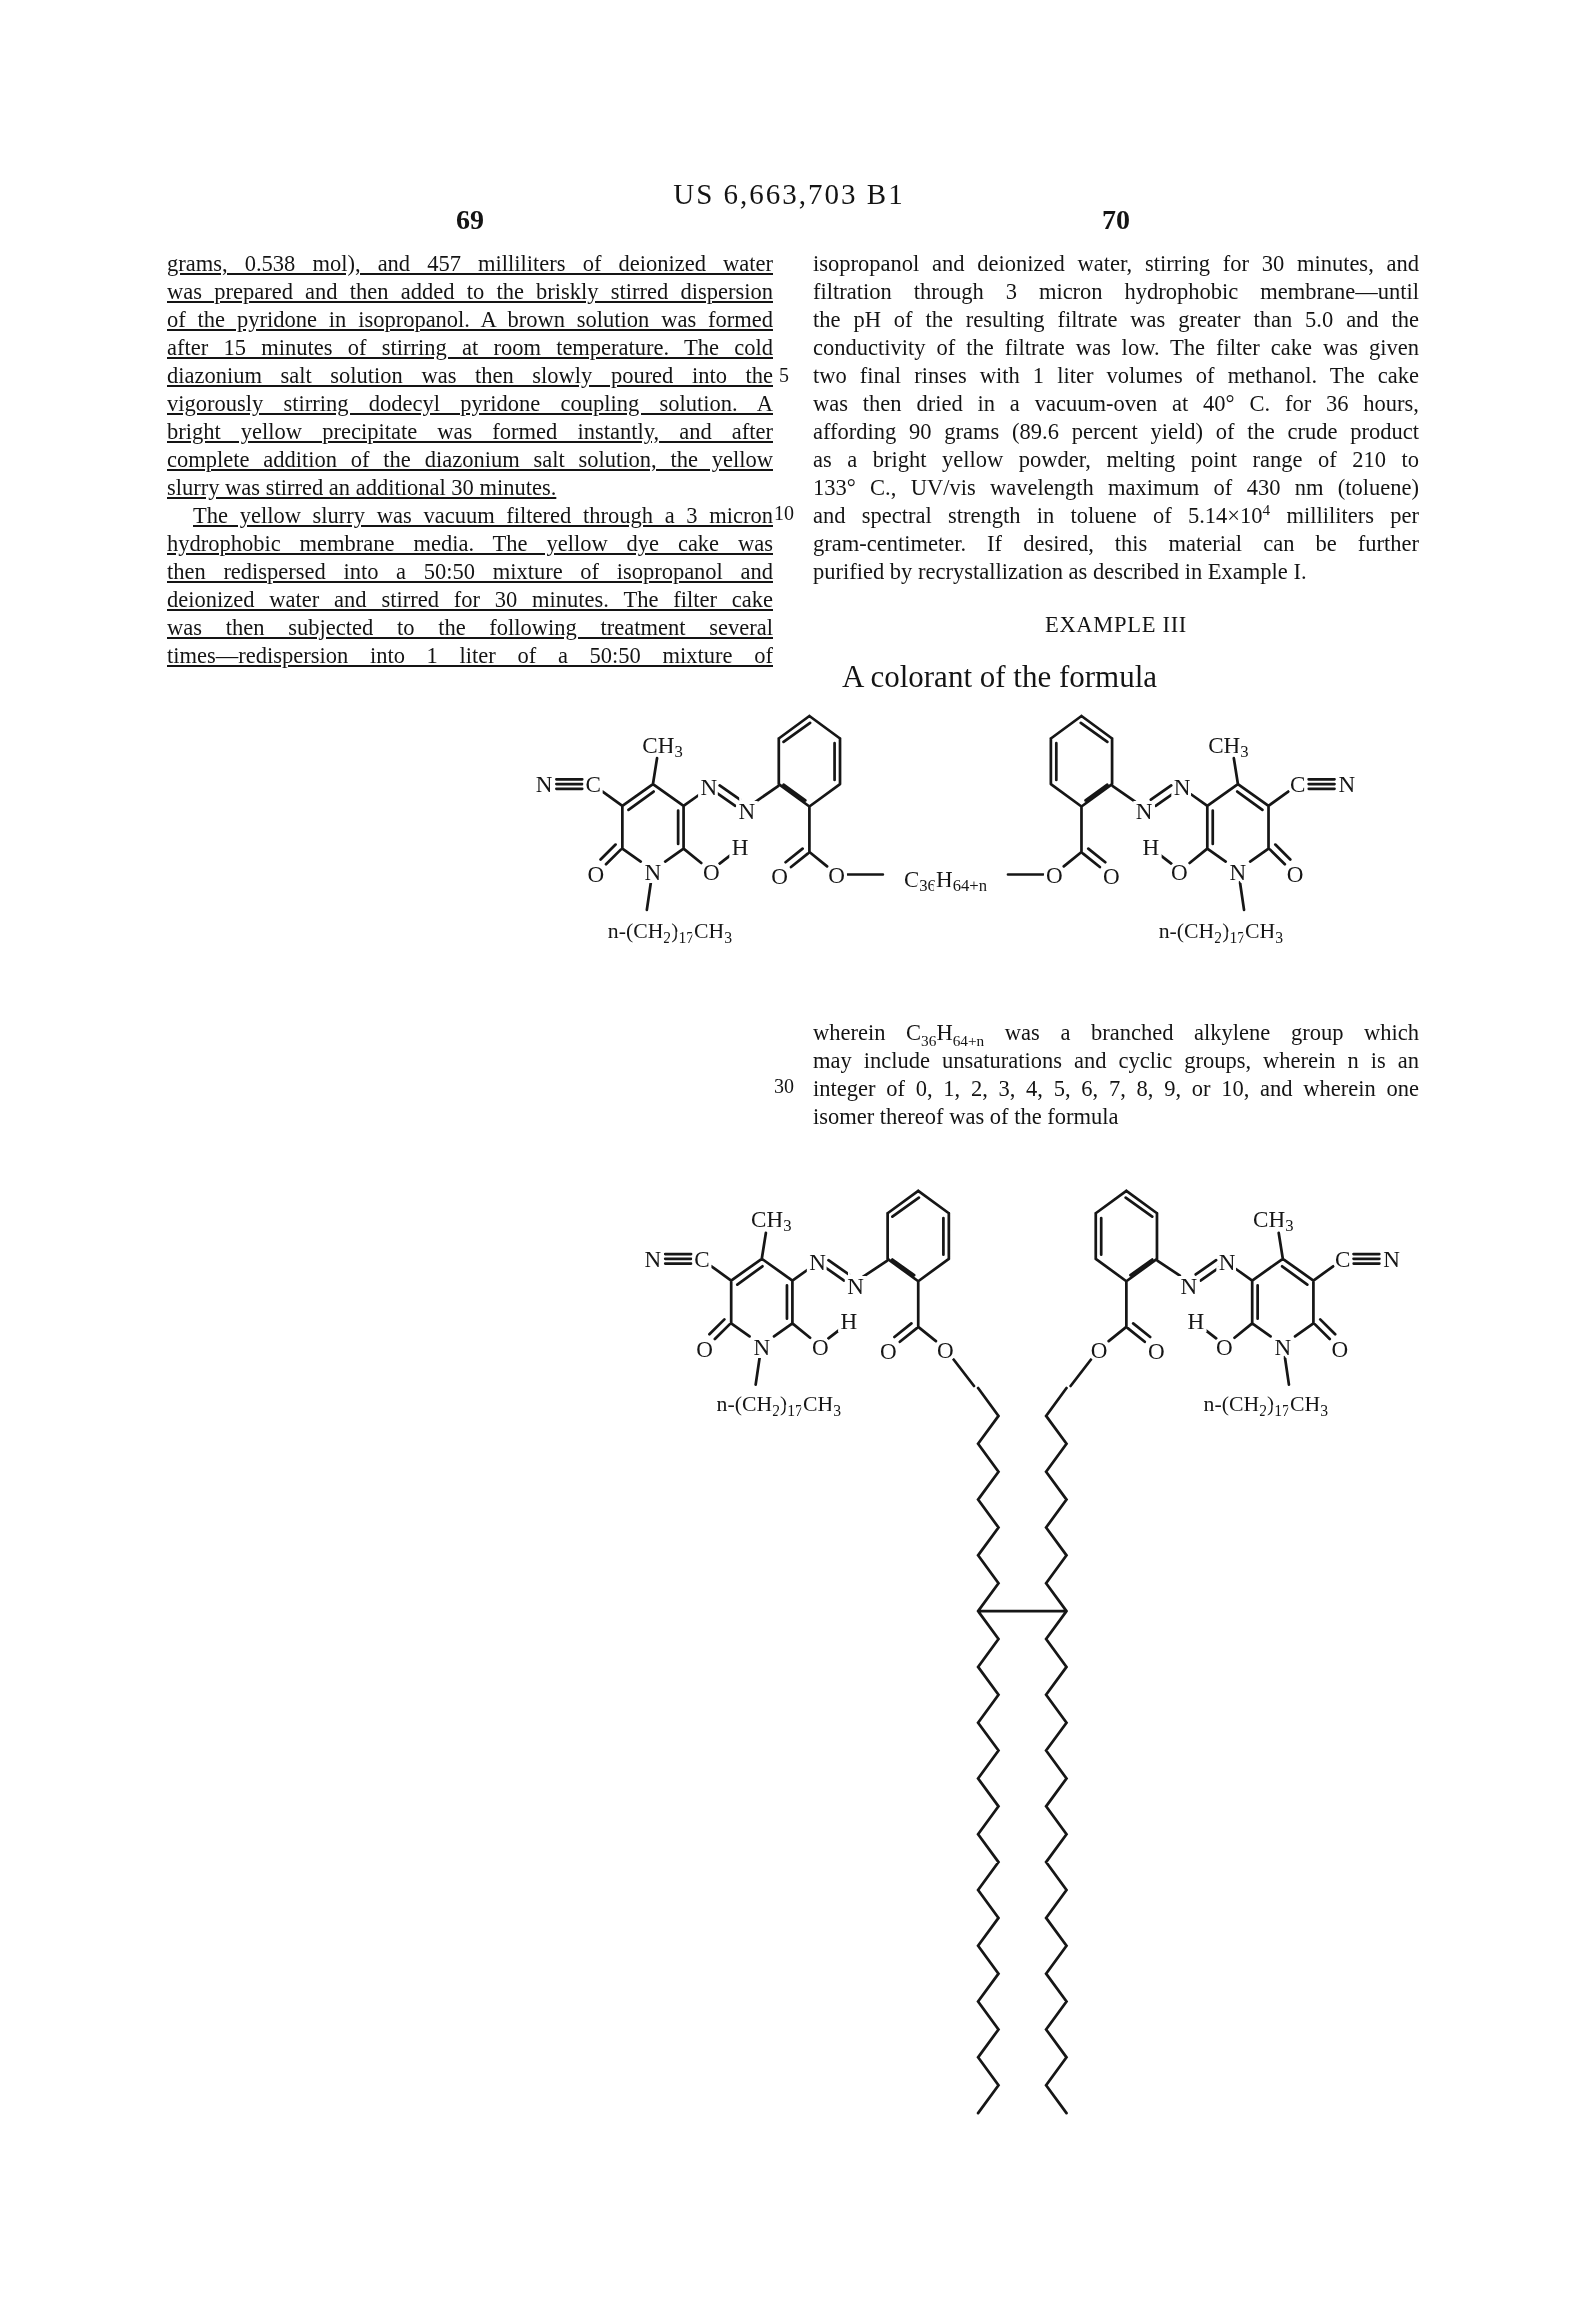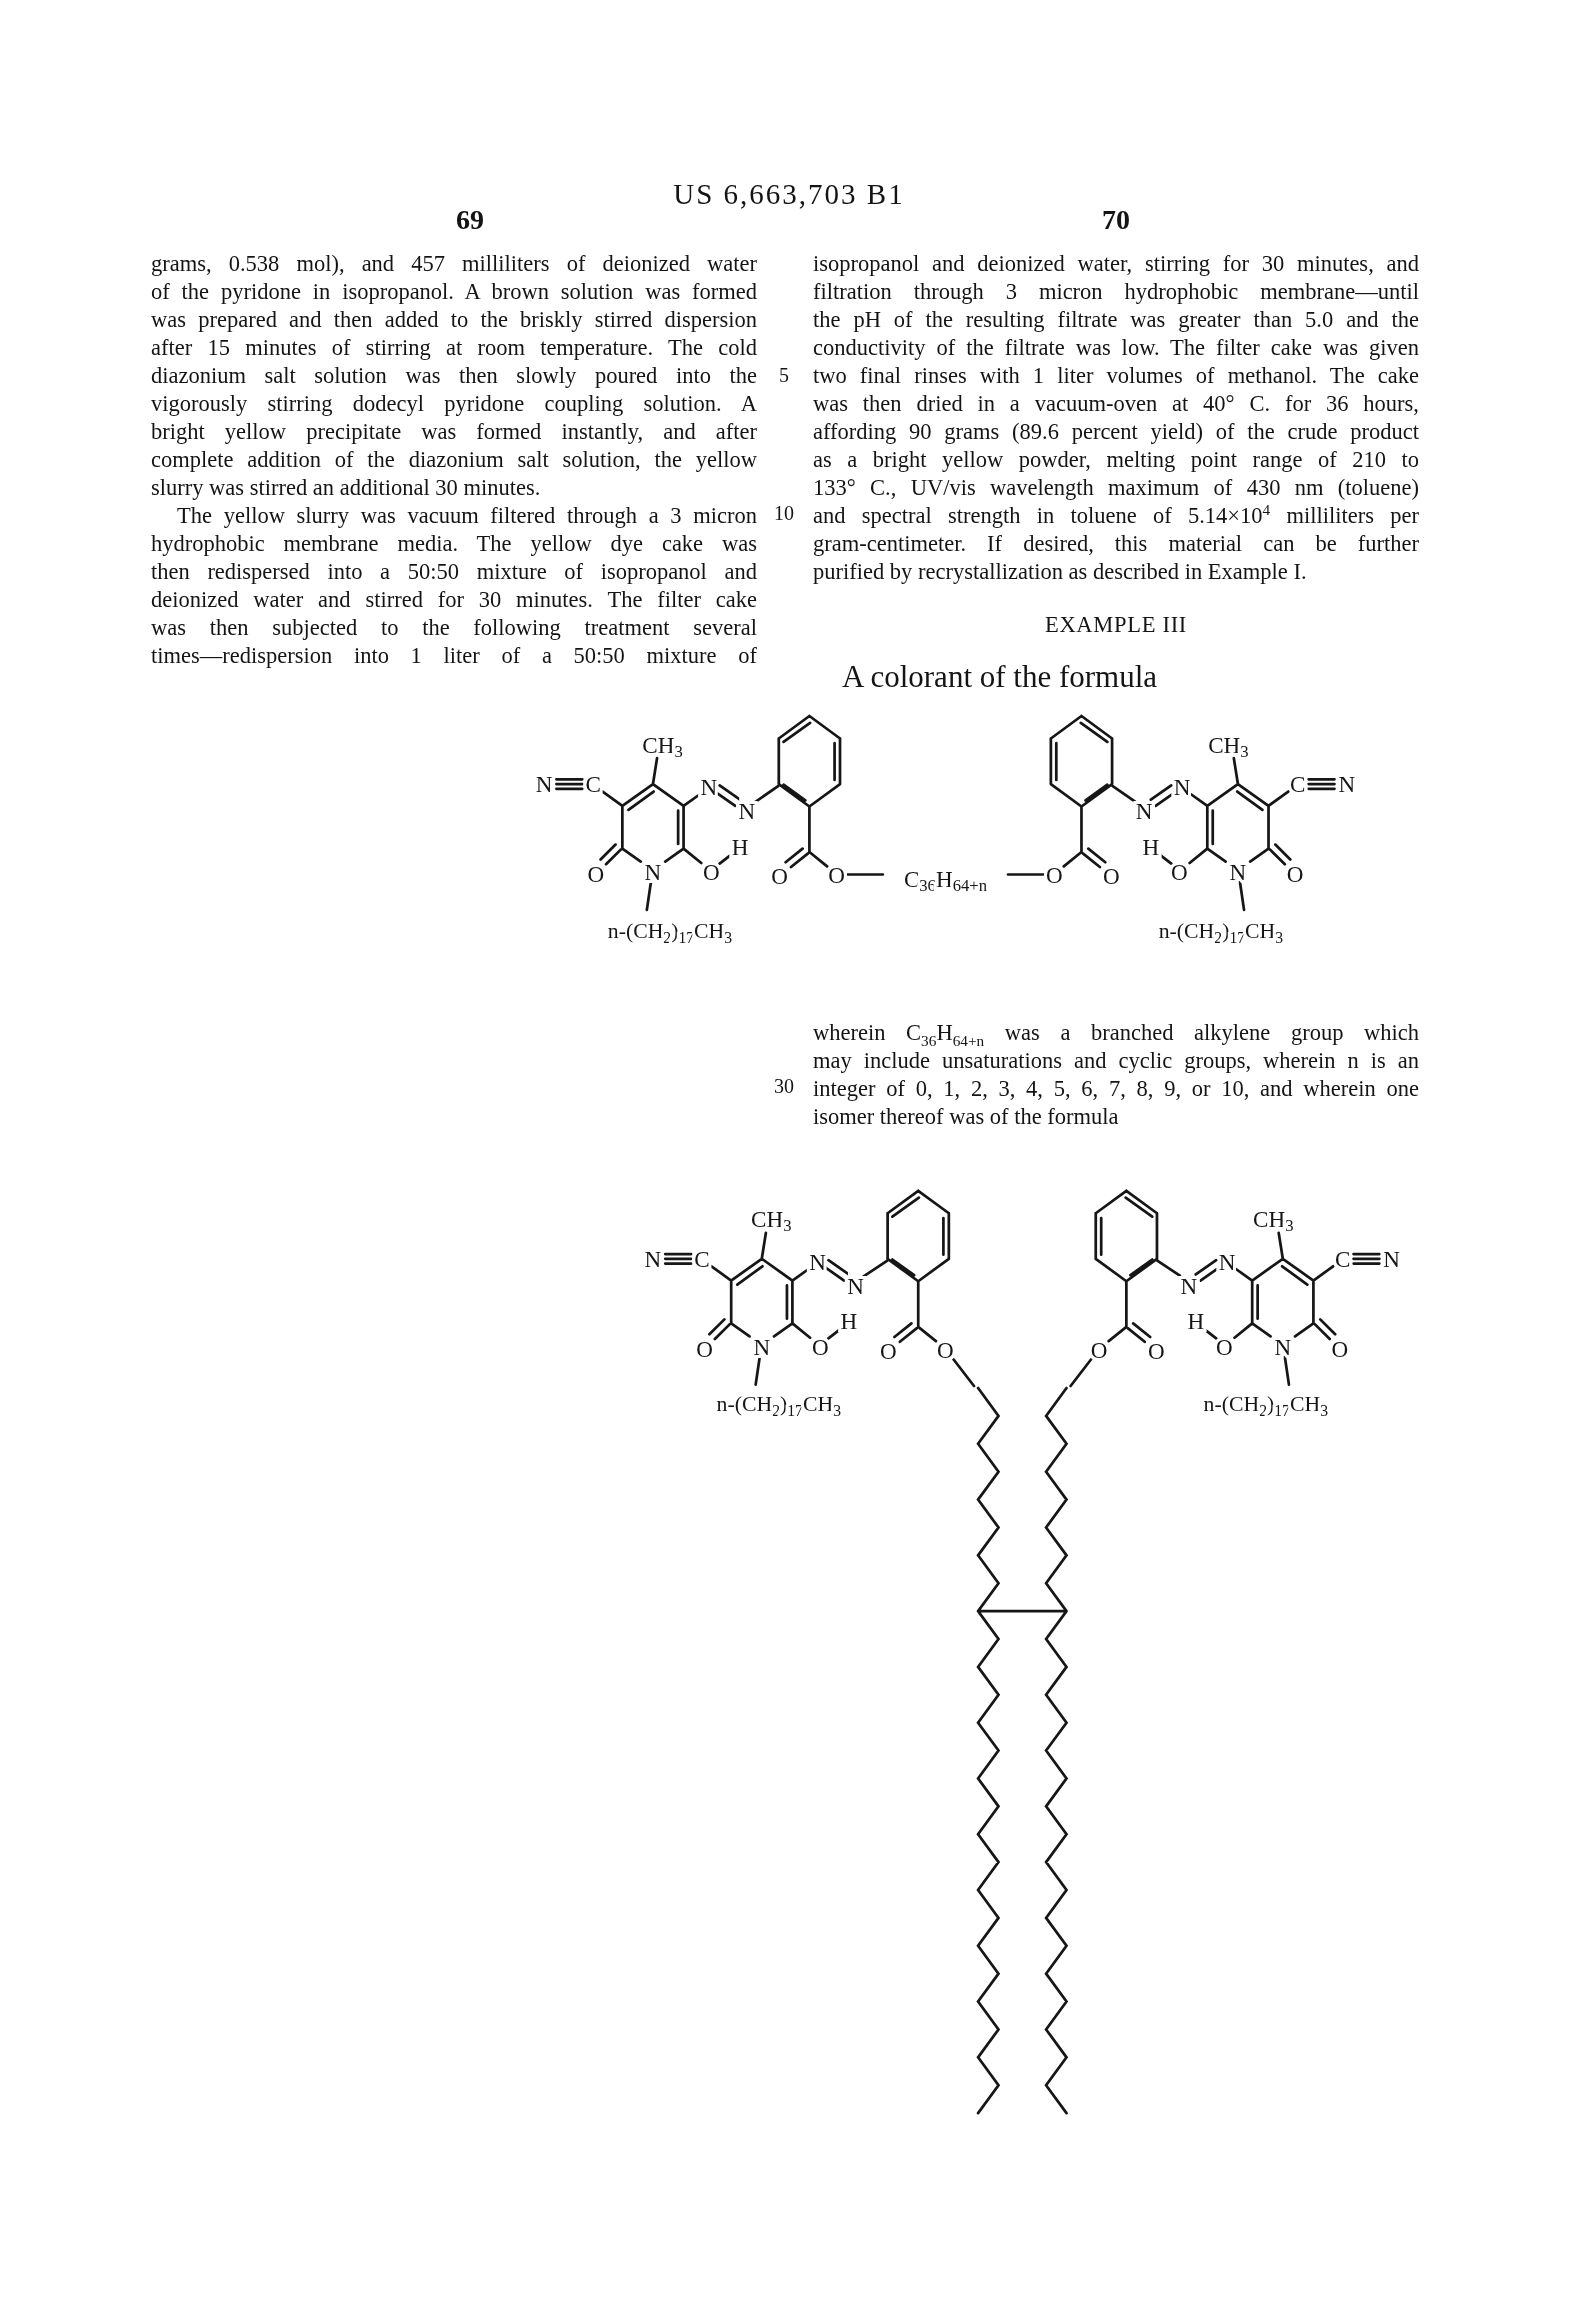"grams, 0.538 mol), and 457" .leftcol { left: 151px -> 167px; text-decoration: none -> underline }
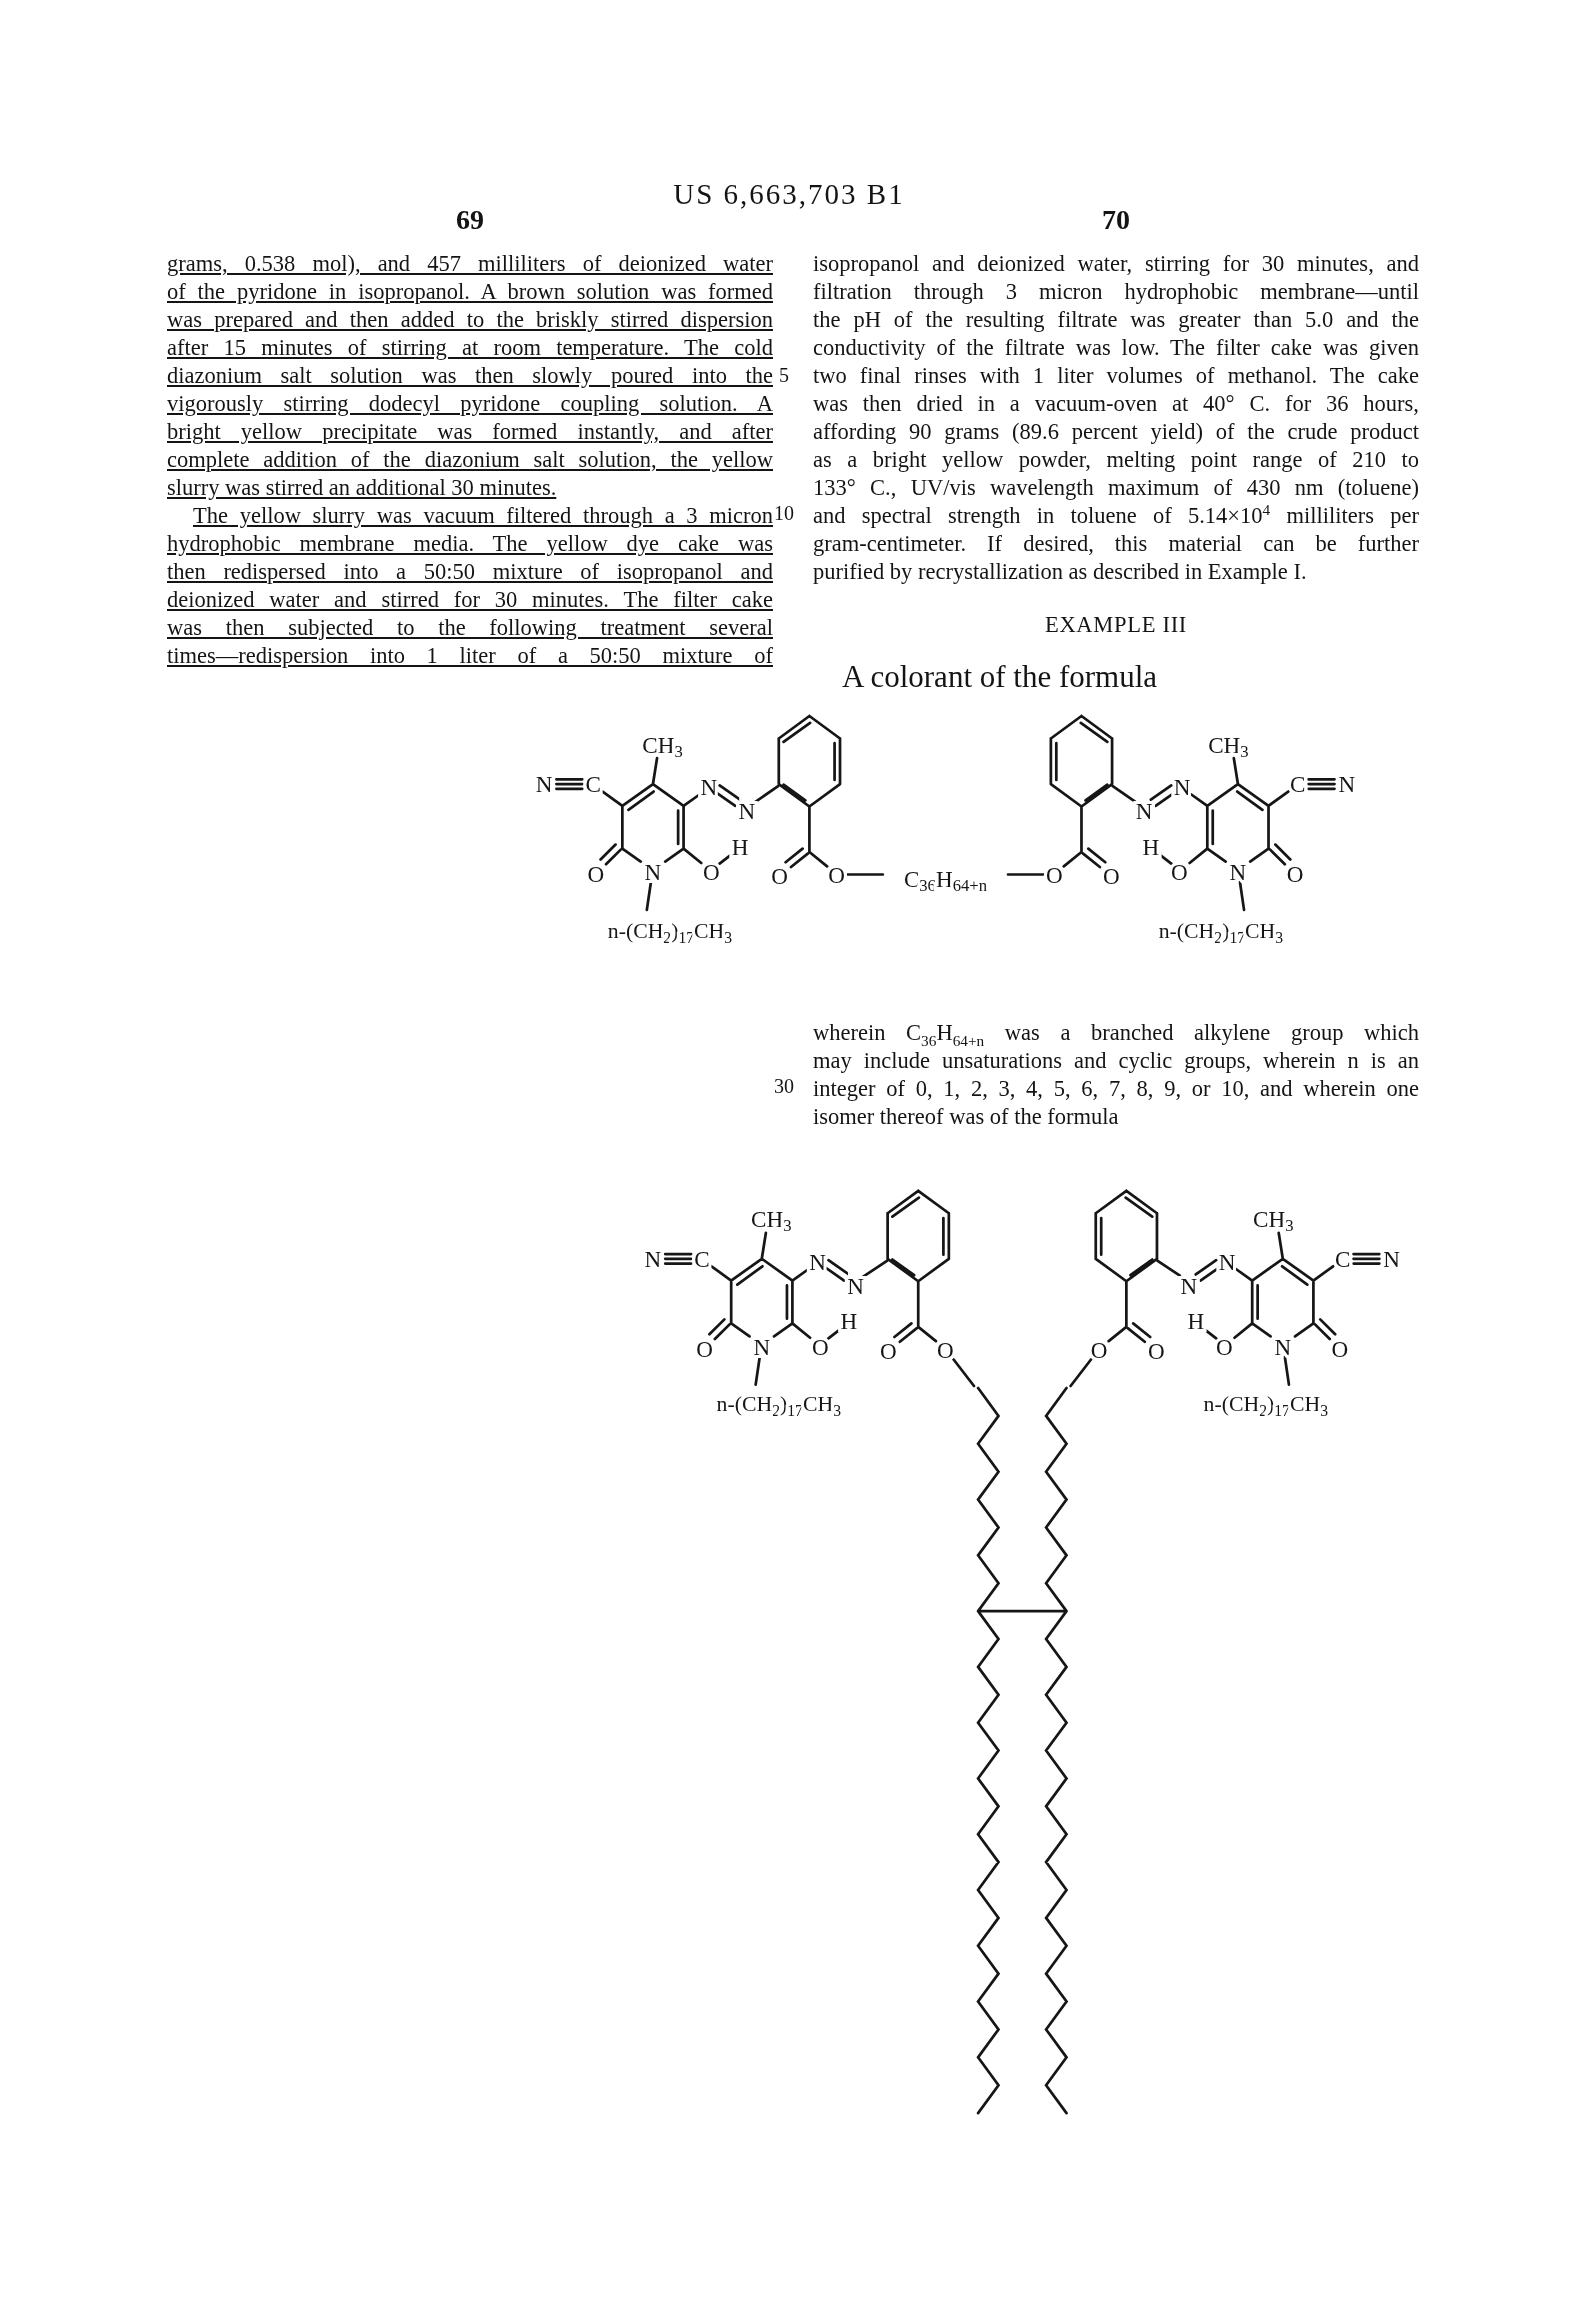"of the pyridone in isopropanol." div.line { order: before "was prepared and then added" -> after "was prepared and then added" }
